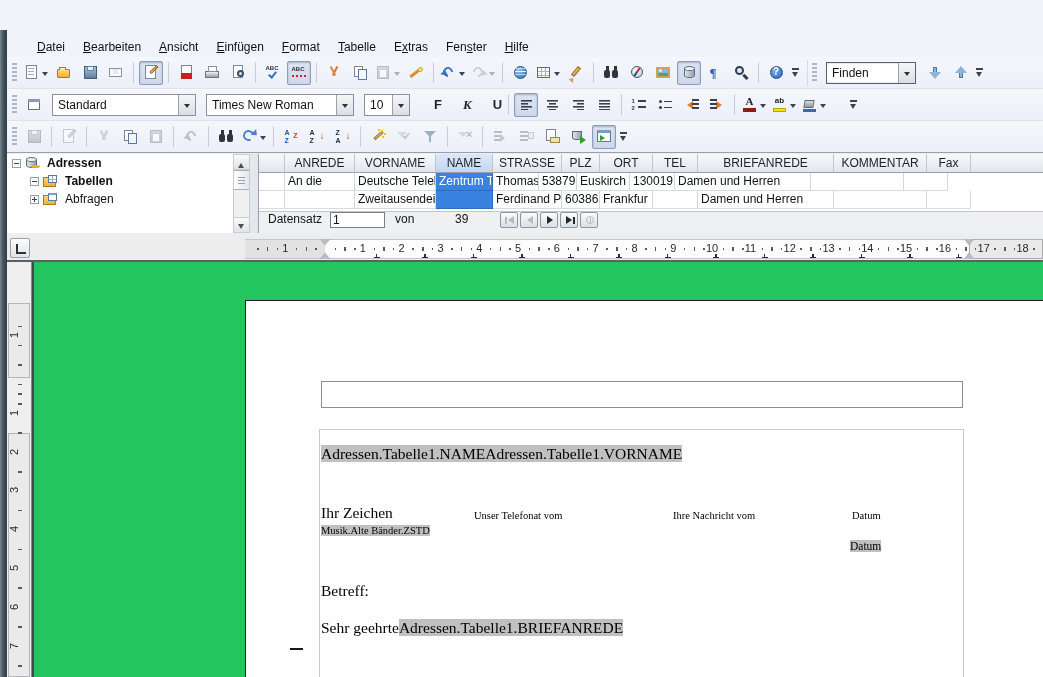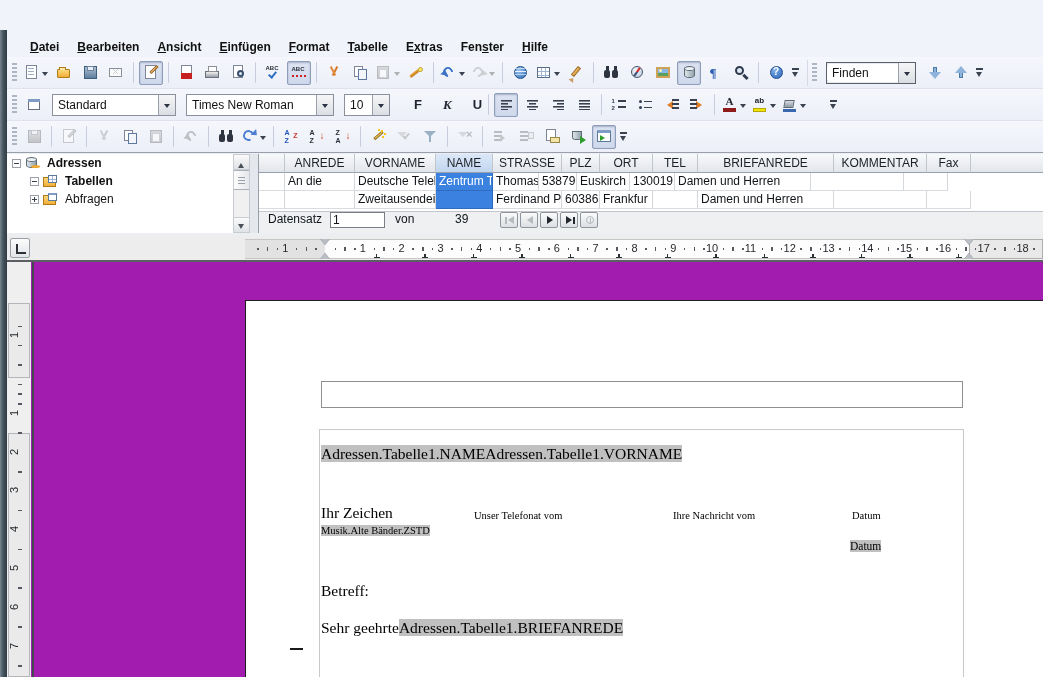"Datei" .menubar { font-weight: bold -> none; padding-left: 14px -> 21px }
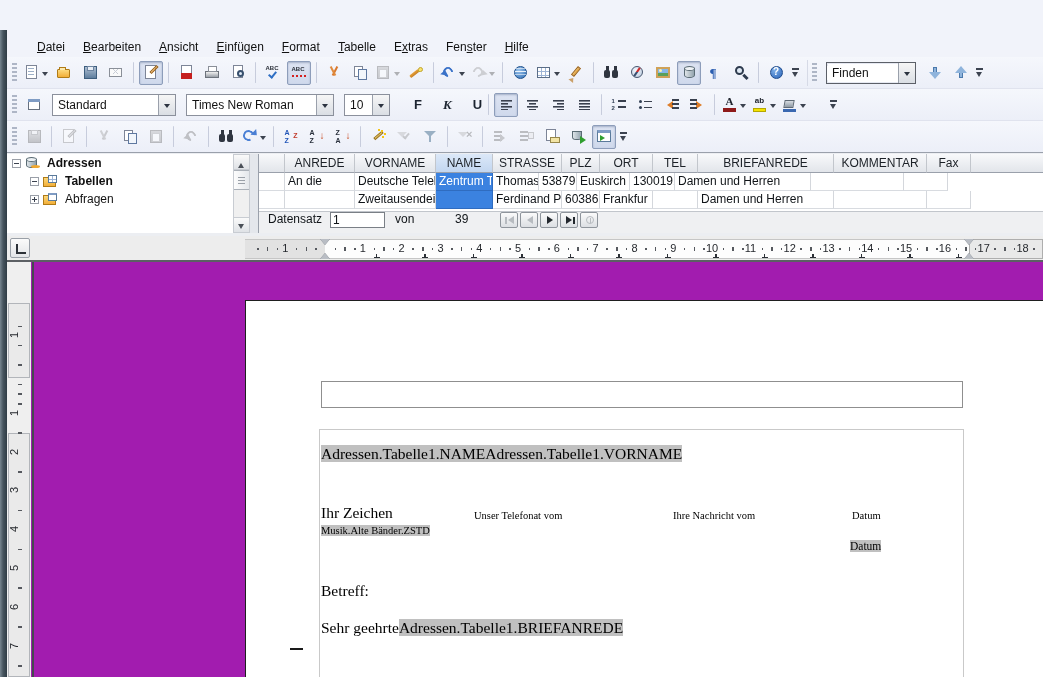"Standard" span.combo { width: 124px -> 144px }
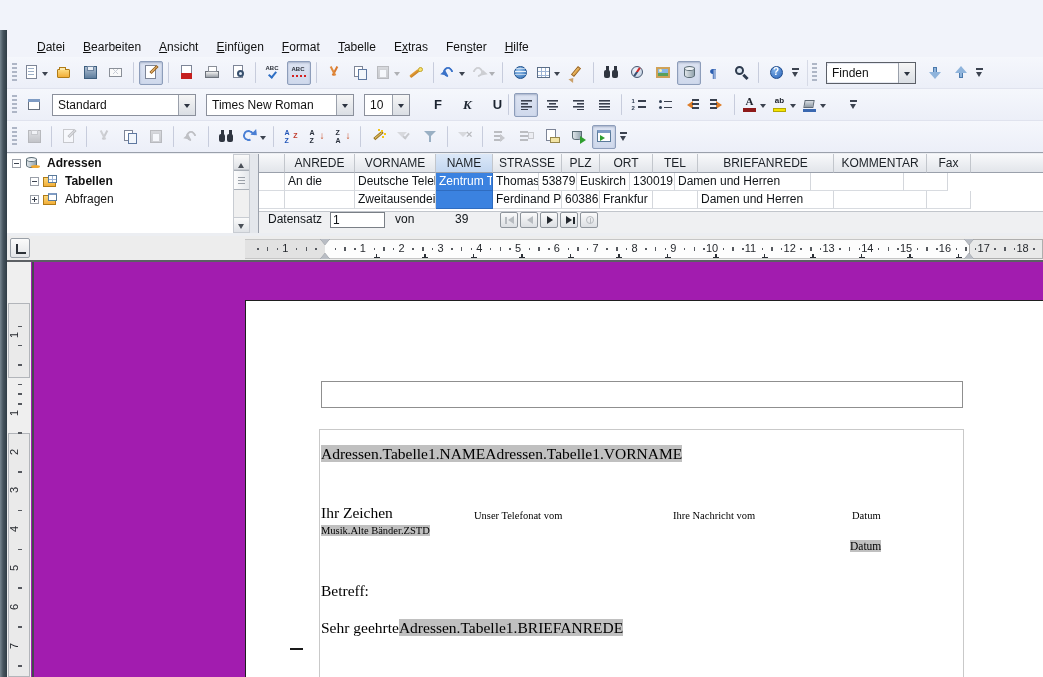"Adressen.Tabelle1.NAMEAdressen.Tabelle1." .docarea { background: #a21caf -> #22c55e }
